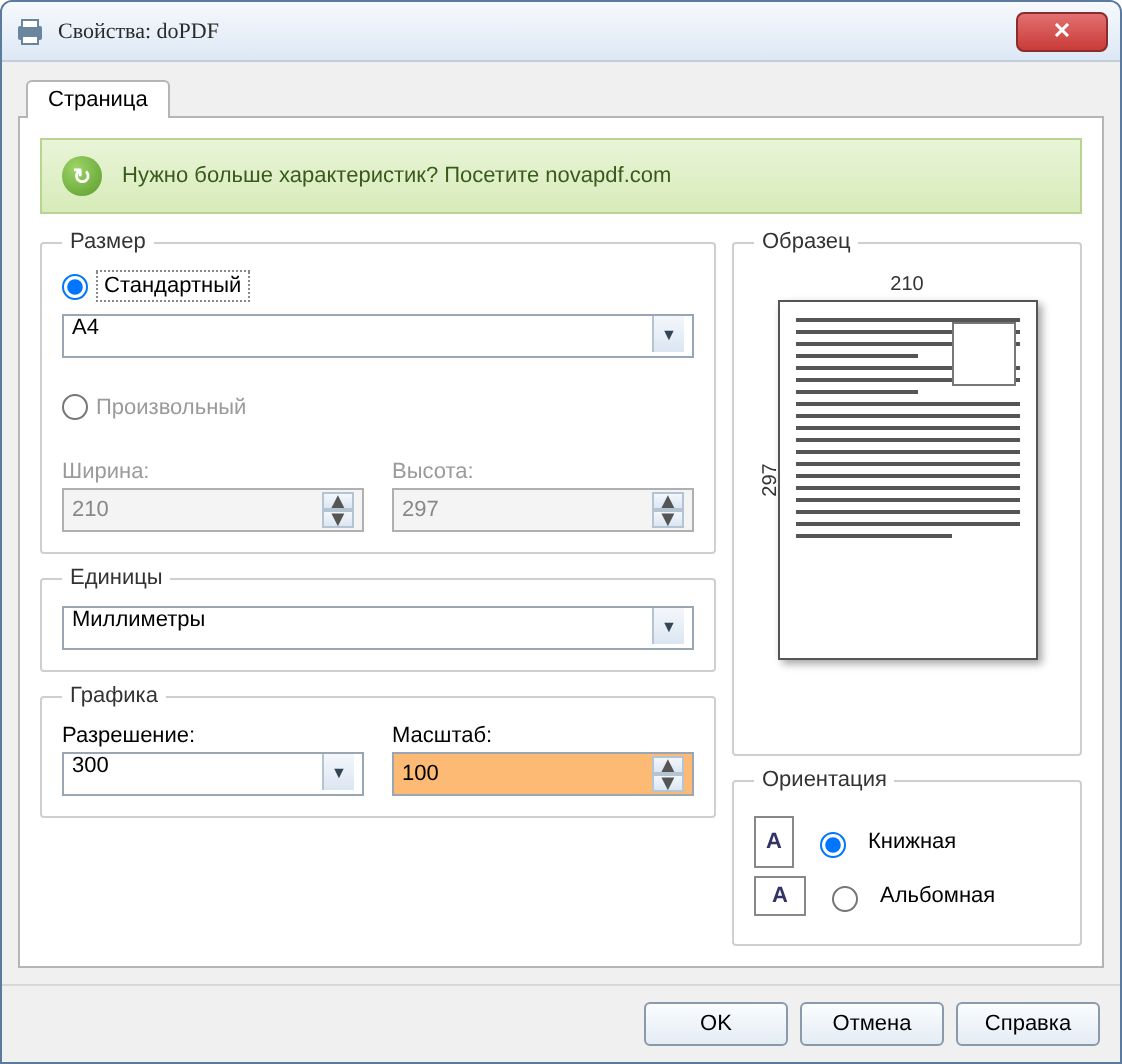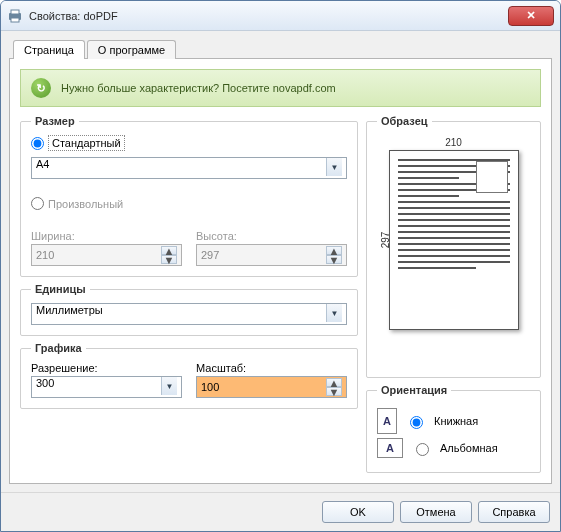"Свойства: doPDF" .titlebar .title { font-family: none -> Liberation Serif, serif }
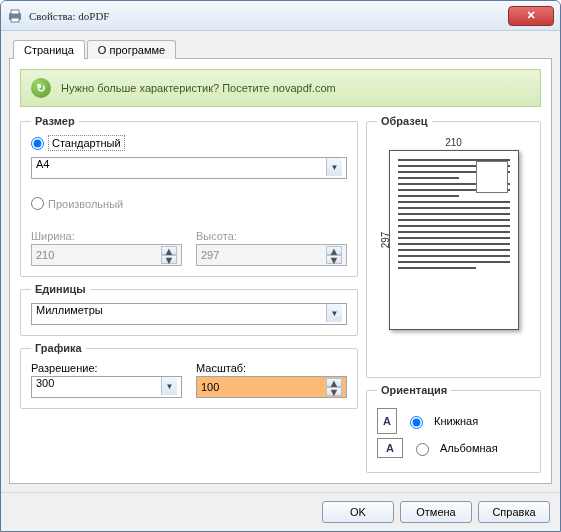"О программе" div.tab { html: <div>О программе</div> -> none }
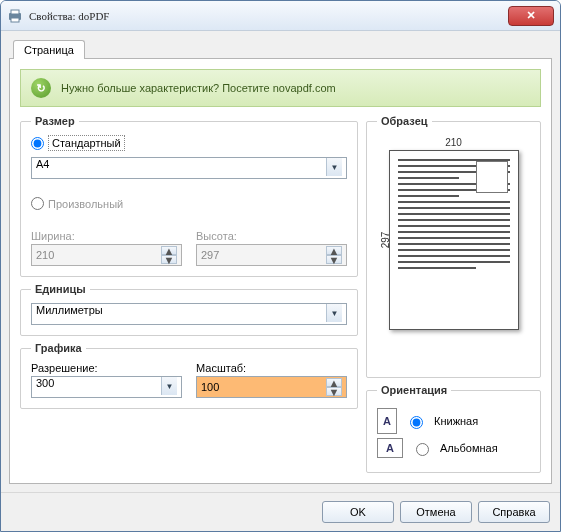"Размер" legend { font-weight: bold -> none }
